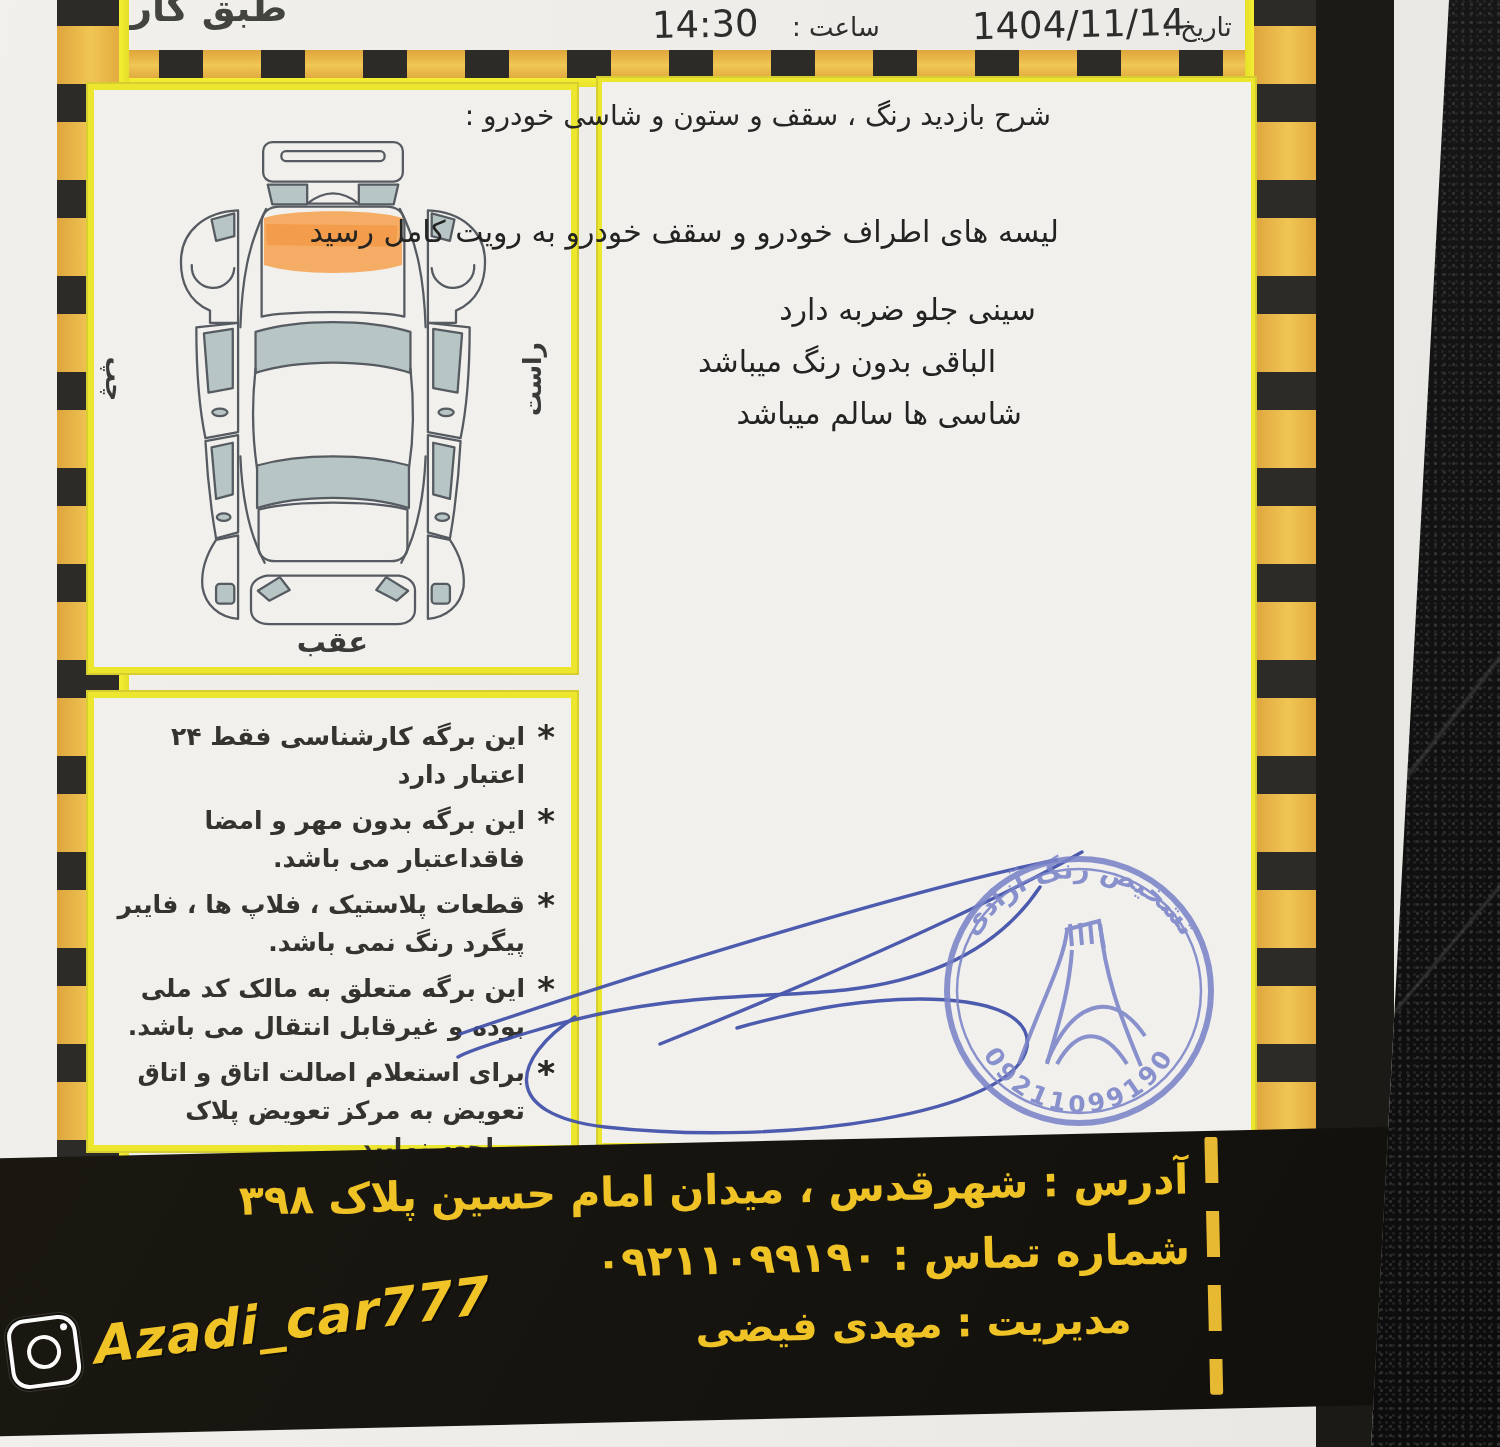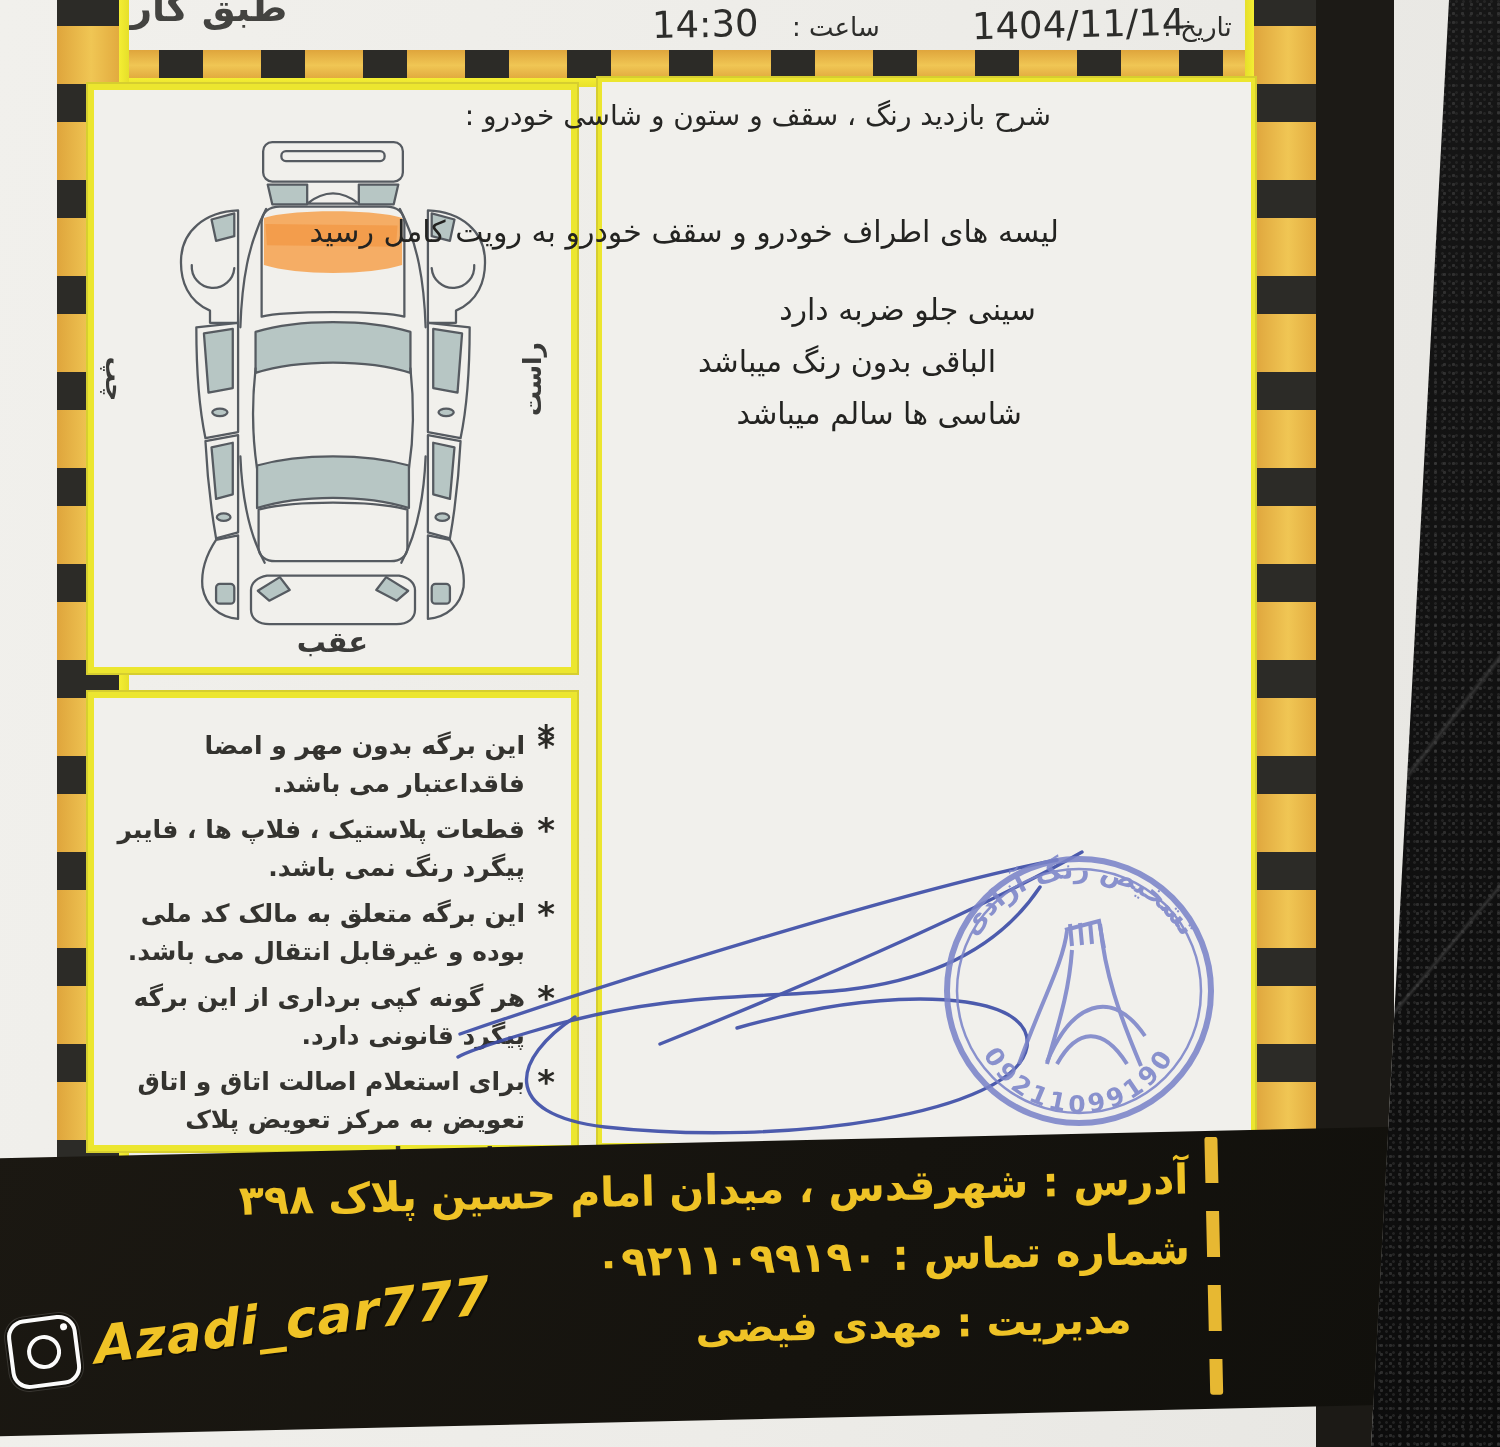"این برگه کارشناسی فقط ۲۴" span { html: none -> <span>این برگه کارشناسی فقط ۲۴ اعتبار دارد</span> }
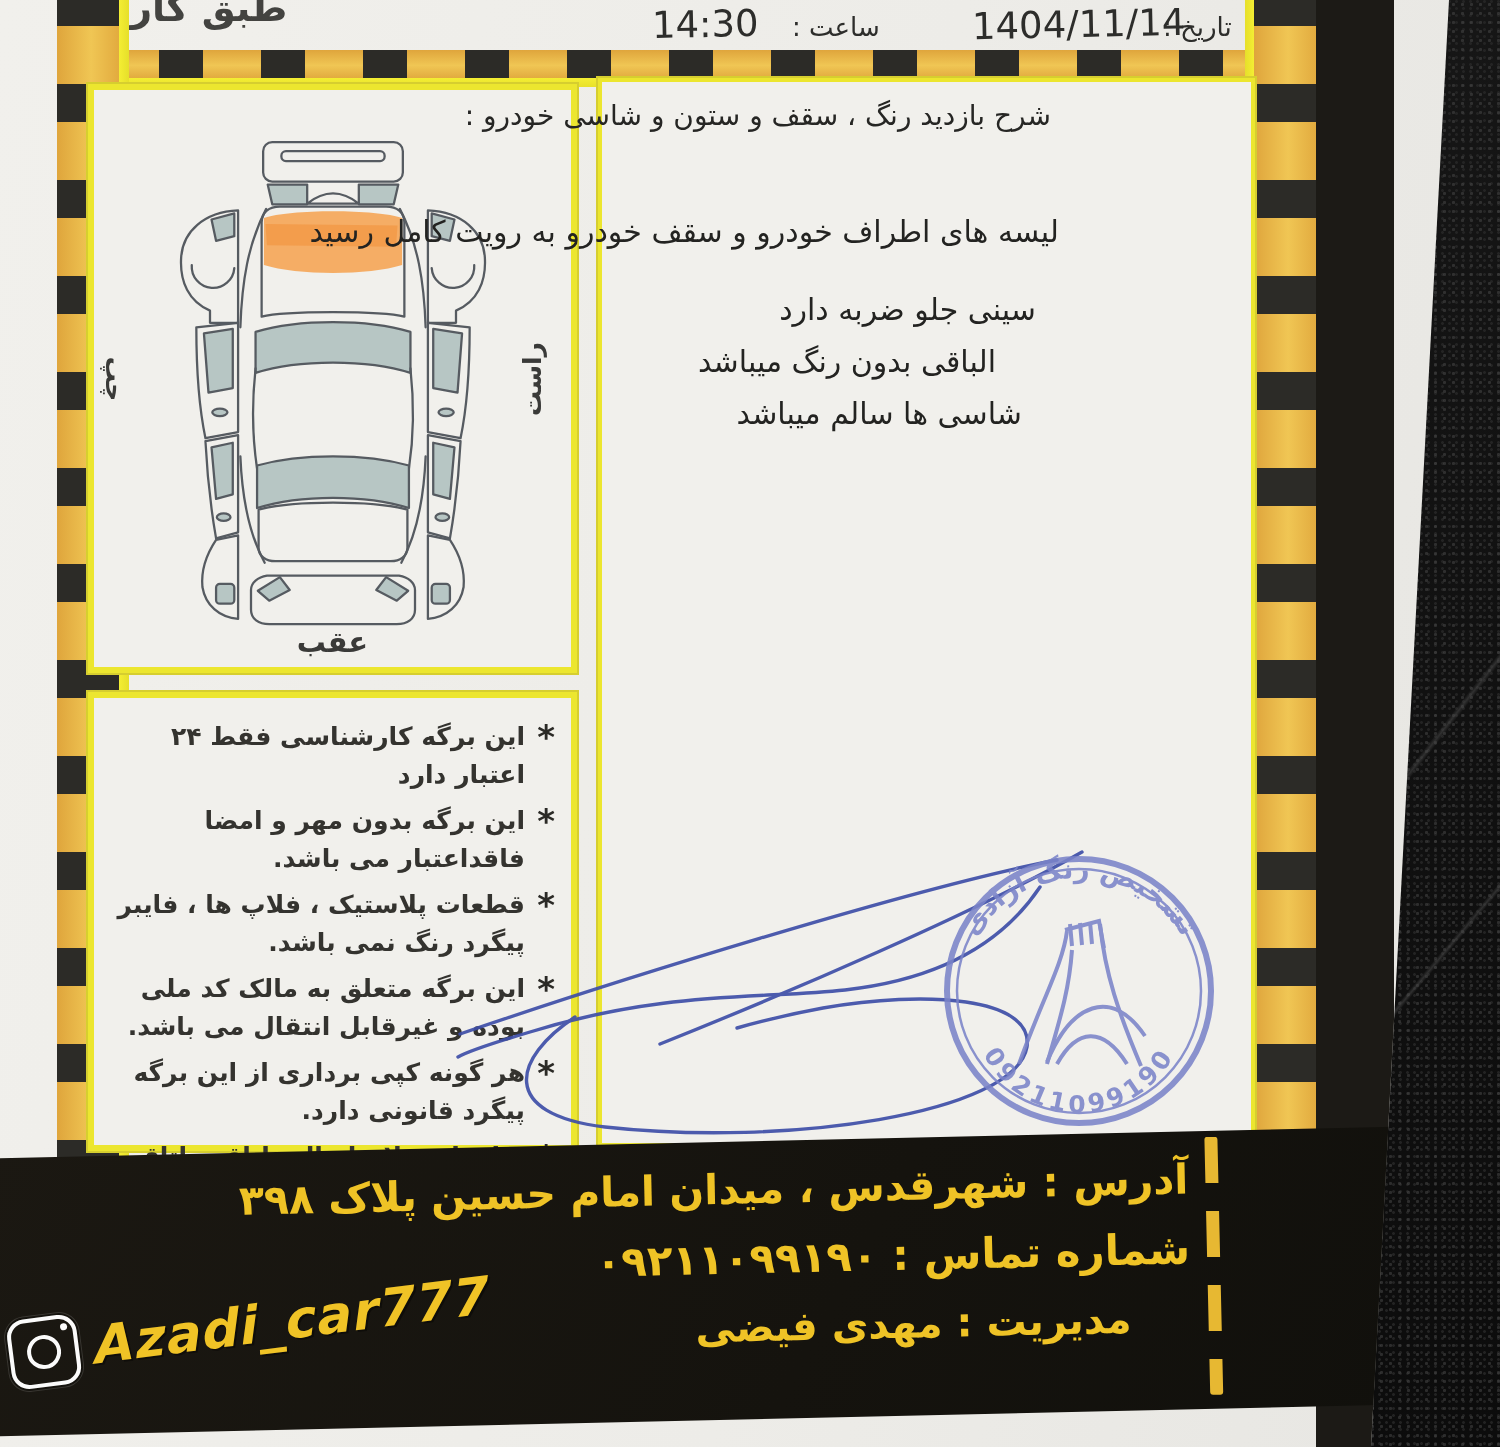"هر گونه کپی برداری از" span { html: <span>هر گونه کپی برداری از این برگه پیگرد قانونی دارد.</span> -> none }
